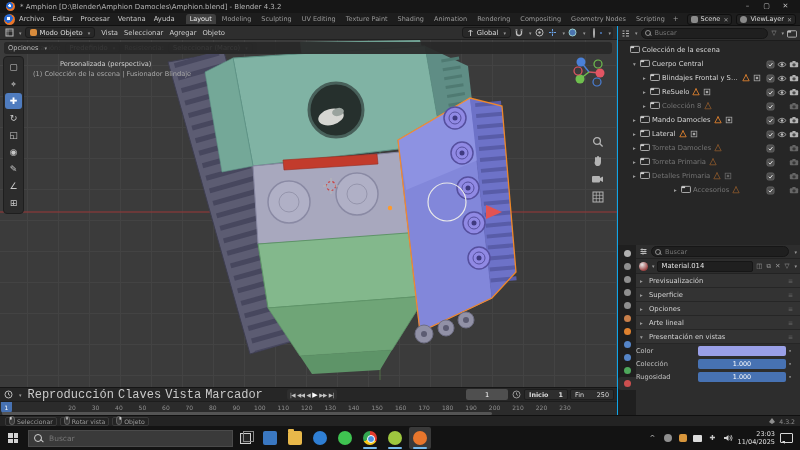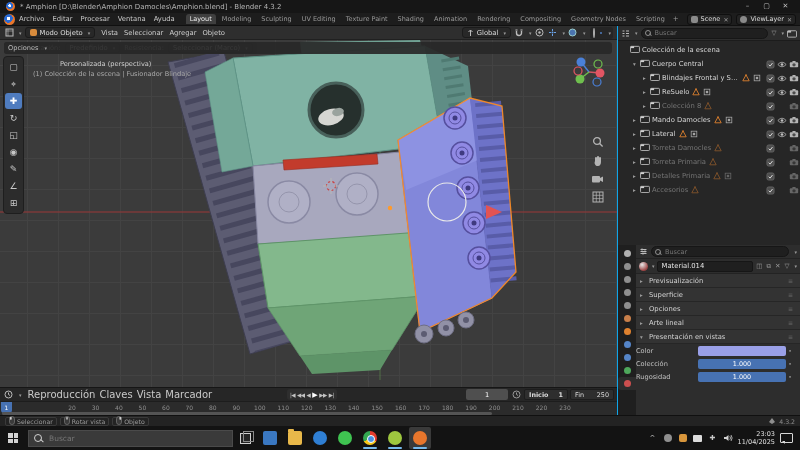"Accesorios" div.orow { margin-left: none -> 41px }
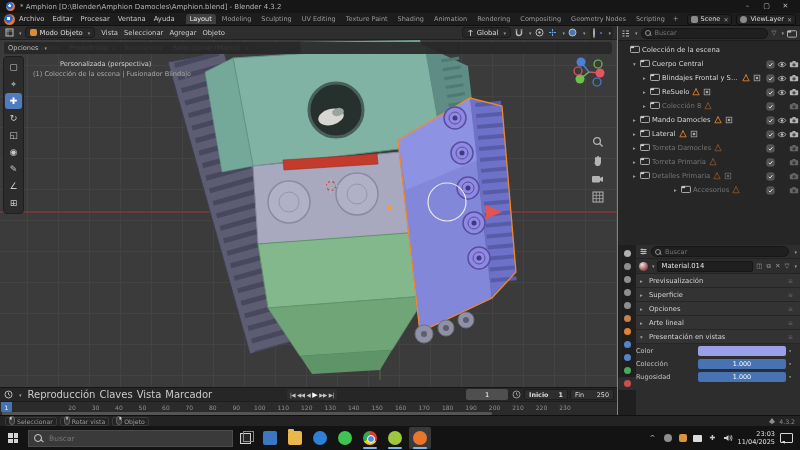"Reproducción" .tlmenu { font-family: none -> Liberation Mono, monospace; font-size: 10px -> 12px }
